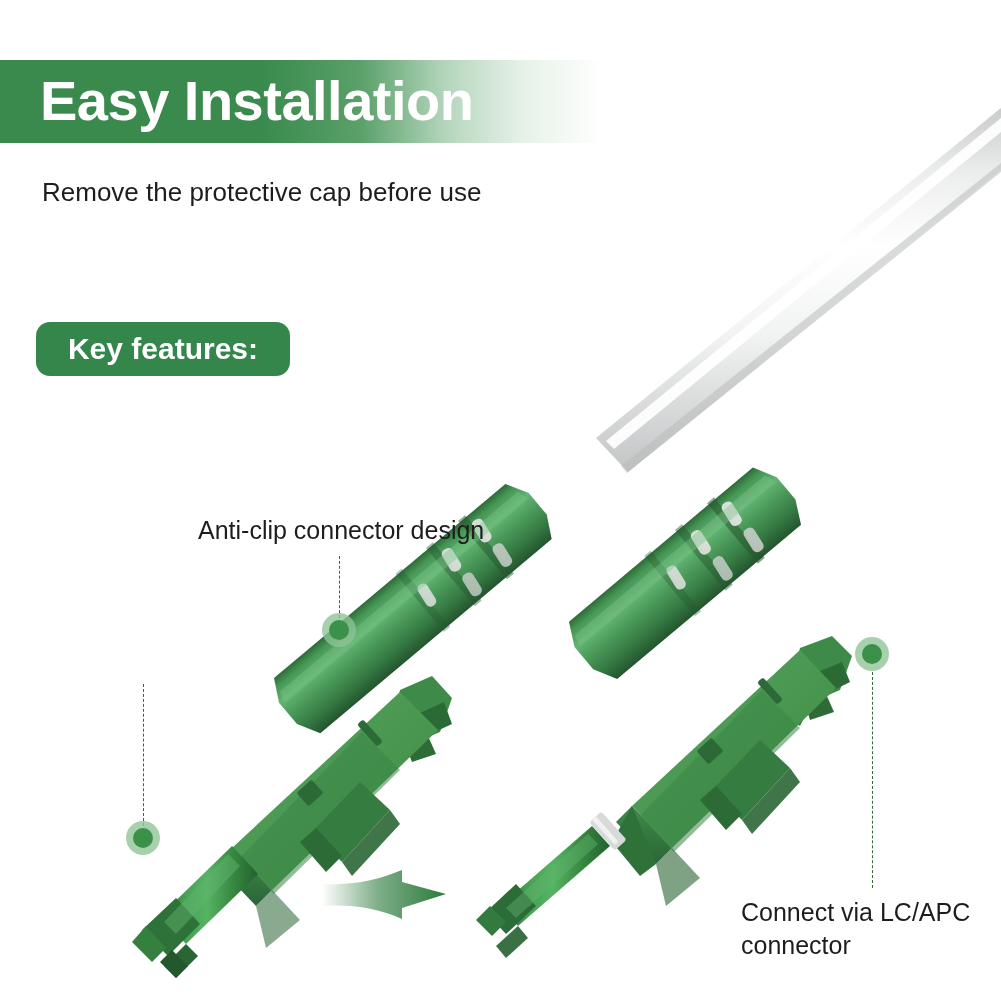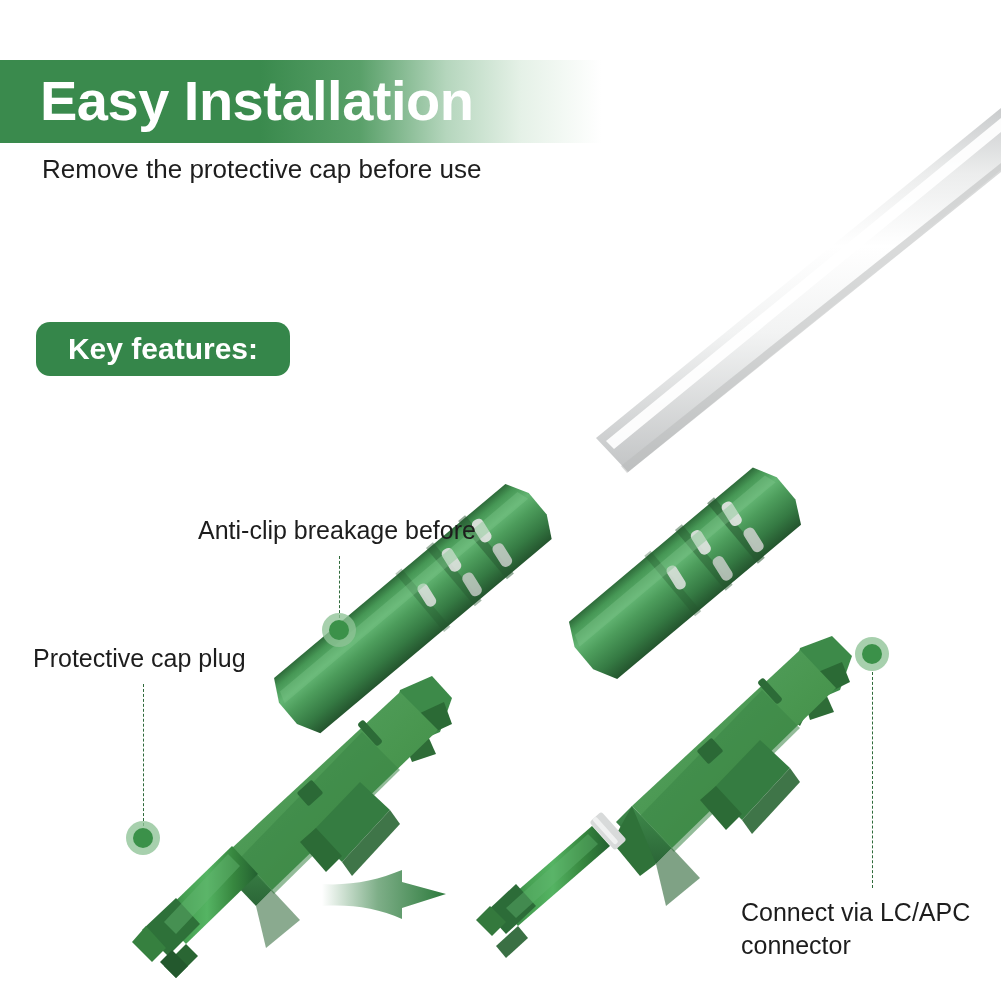"Remove the protective cap before" #subtitle { top: 154px -> 177px }
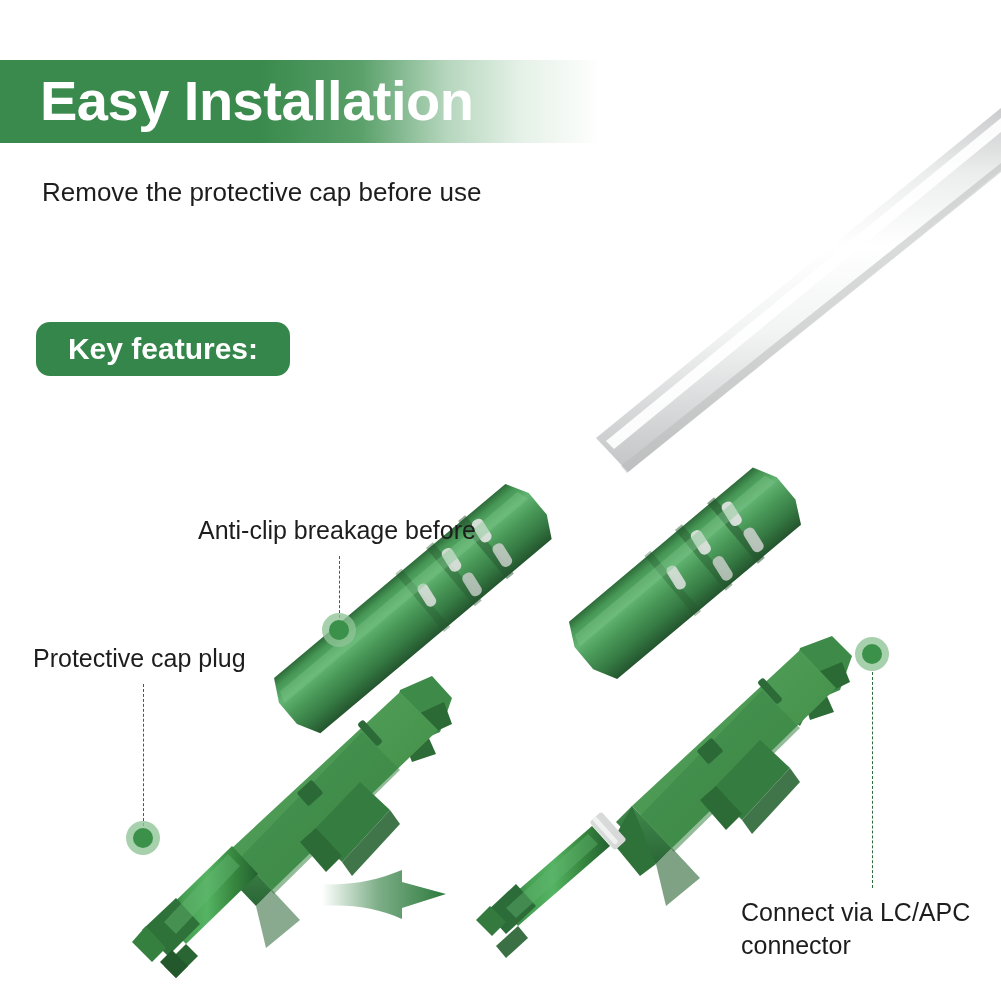"Anti-clip breakage before" div.callout-label { text: breakage before -> connector design }
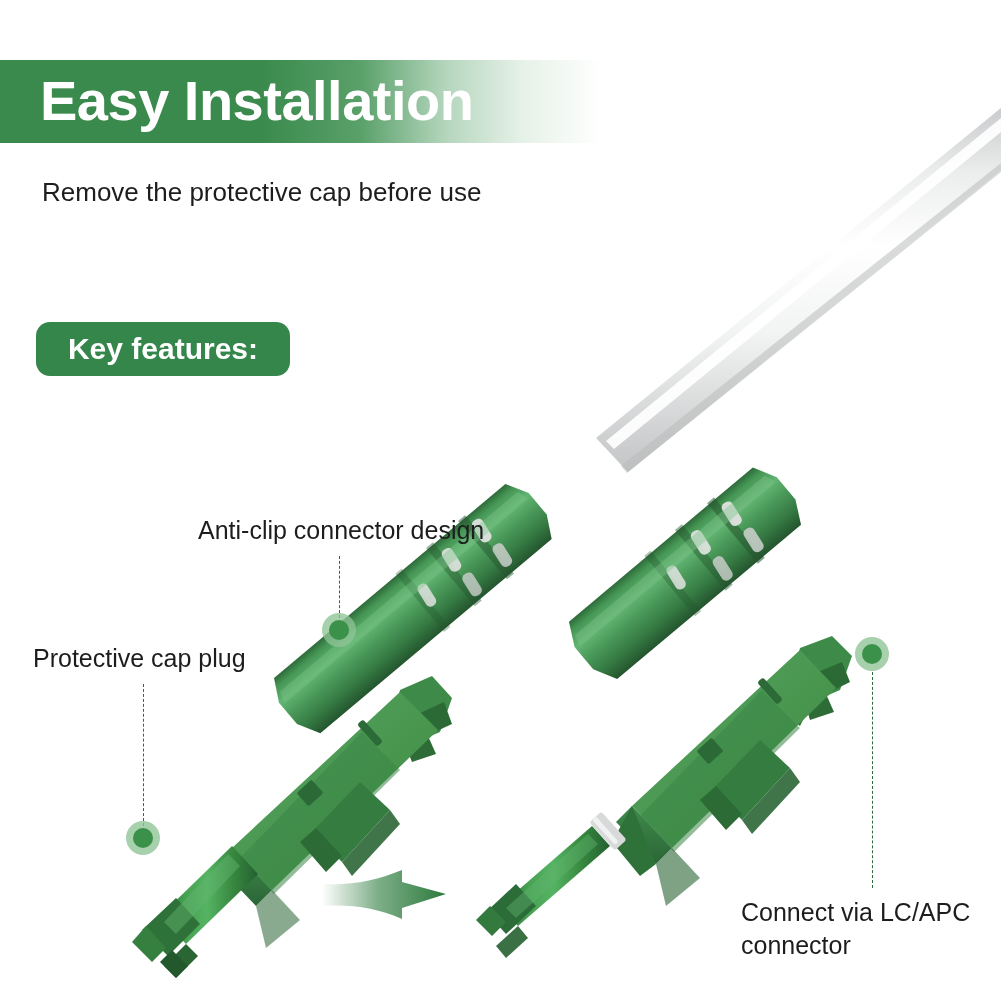"Protective cap plug" div.callout-label { html: <div>Protective cap plug</div> -> none }
